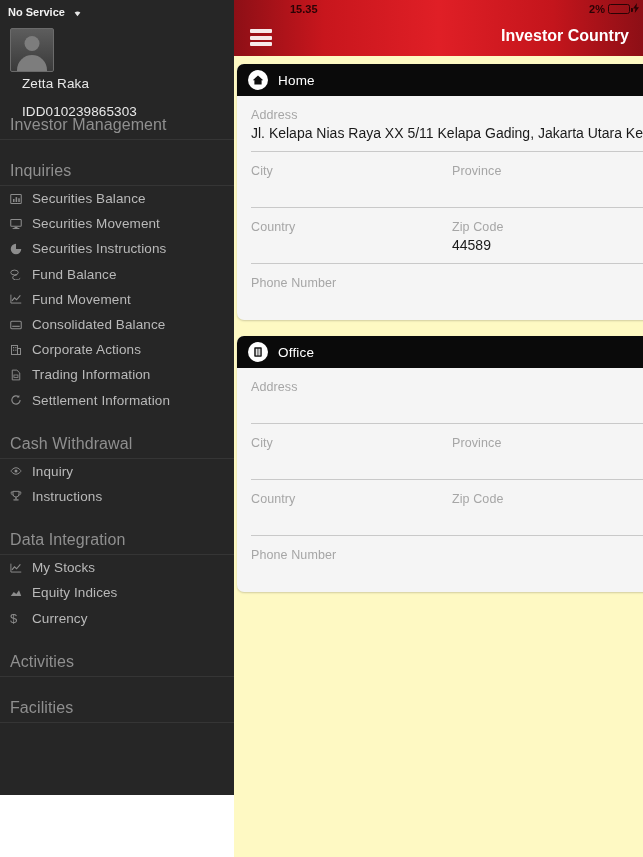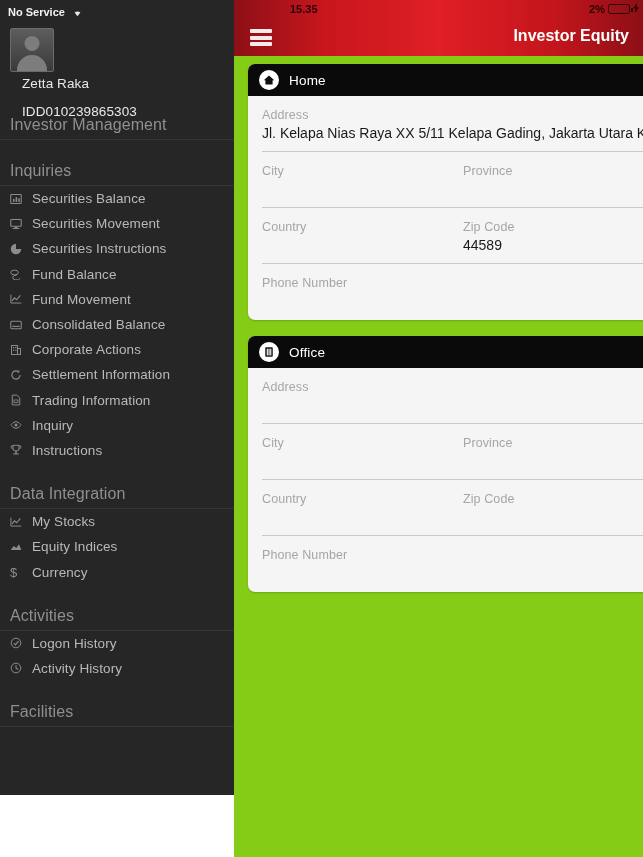"15.35" #main { background: #84cc16 -> #fef9c3 }
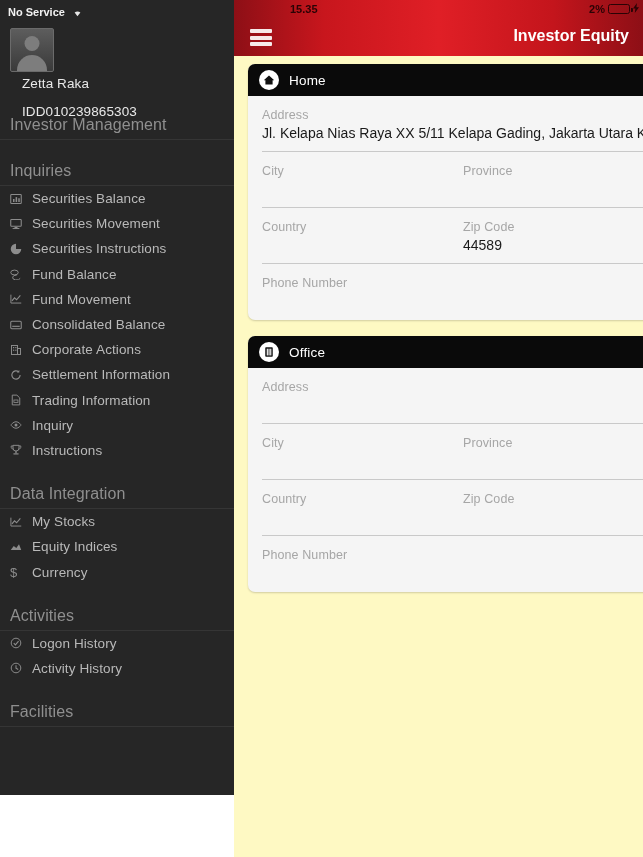"Investor Equity" div.nav-title { text: Equity -> Country }
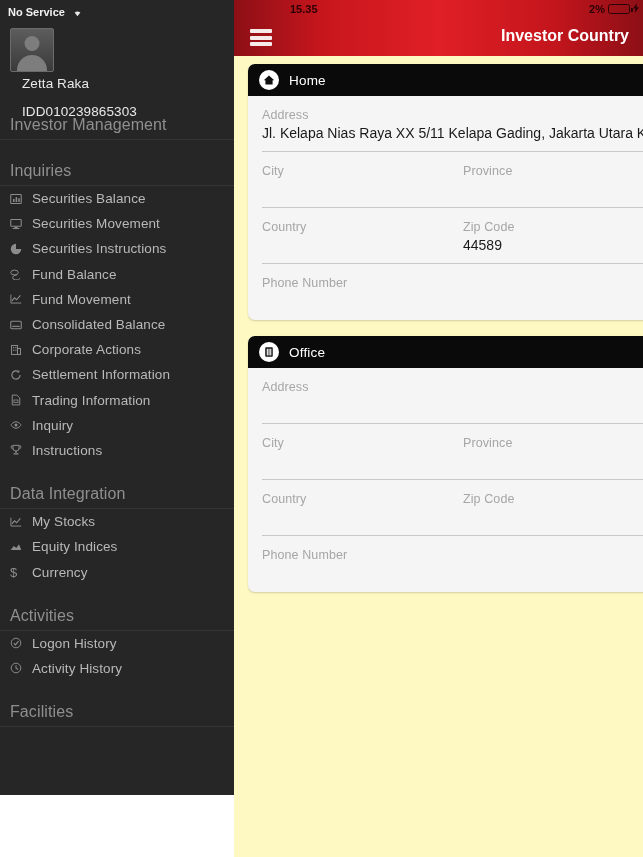"Home" .content { padding: 8px 0 0 14px -> 8px 0 0 3px }
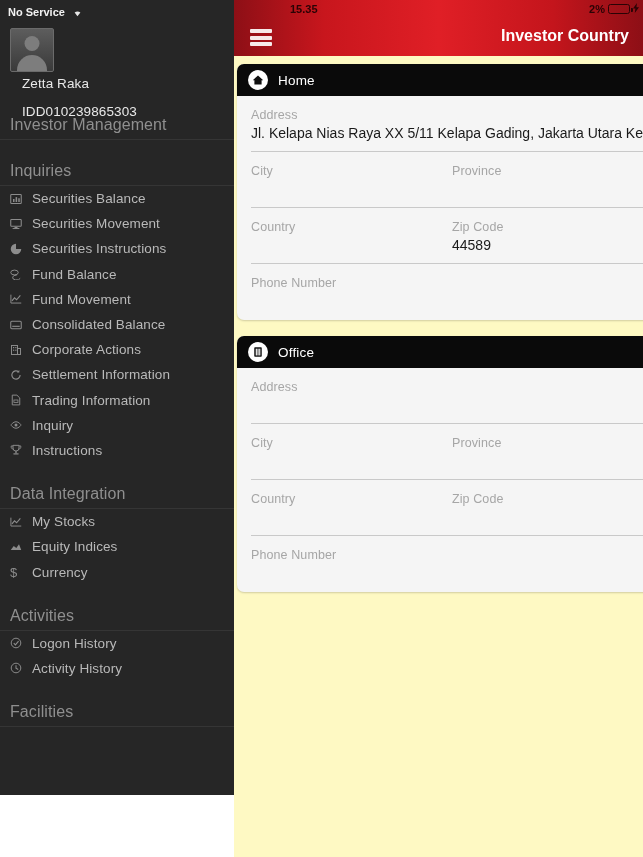"Settlement Information" li.menu-item { order: before "Trading Information" -> after "Trading Information" }
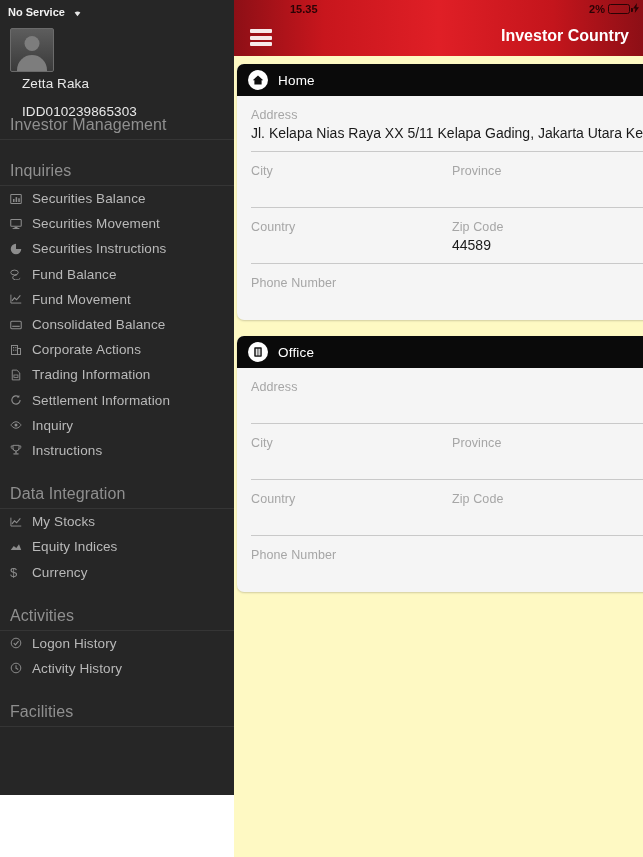"Cash Withdrawal" div.sec-header { html: none -> <div>Cash Withdrawal</div> }
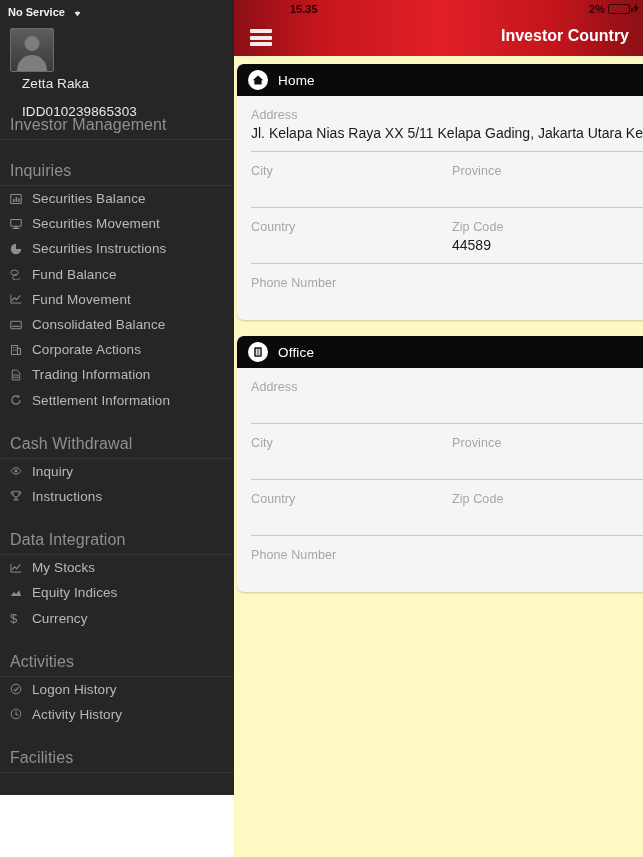"Logon History" ul.menu { html: <ul> <li> <span> <svg> <circle></circle> <path></path> </svg> </span> <span>Logon History</span> </li> <li> <span> <svg> <circle></circle> <path></path> </svg> </span> <span>Activity History</span> </li> </ul> -> none }
